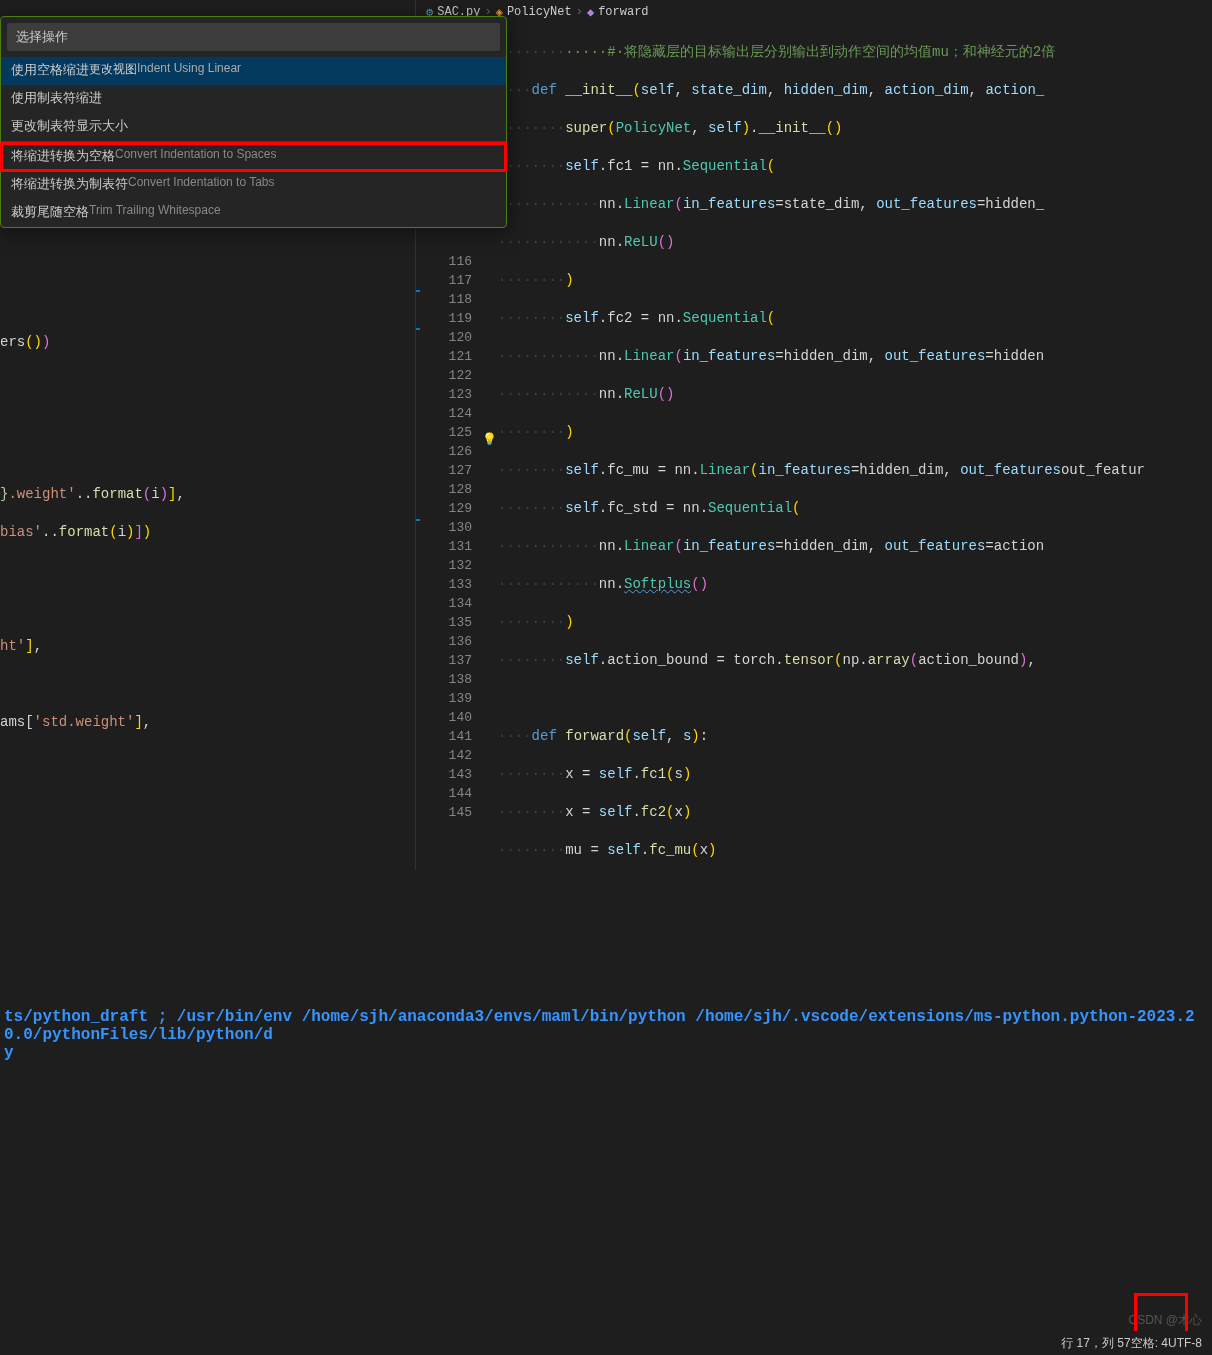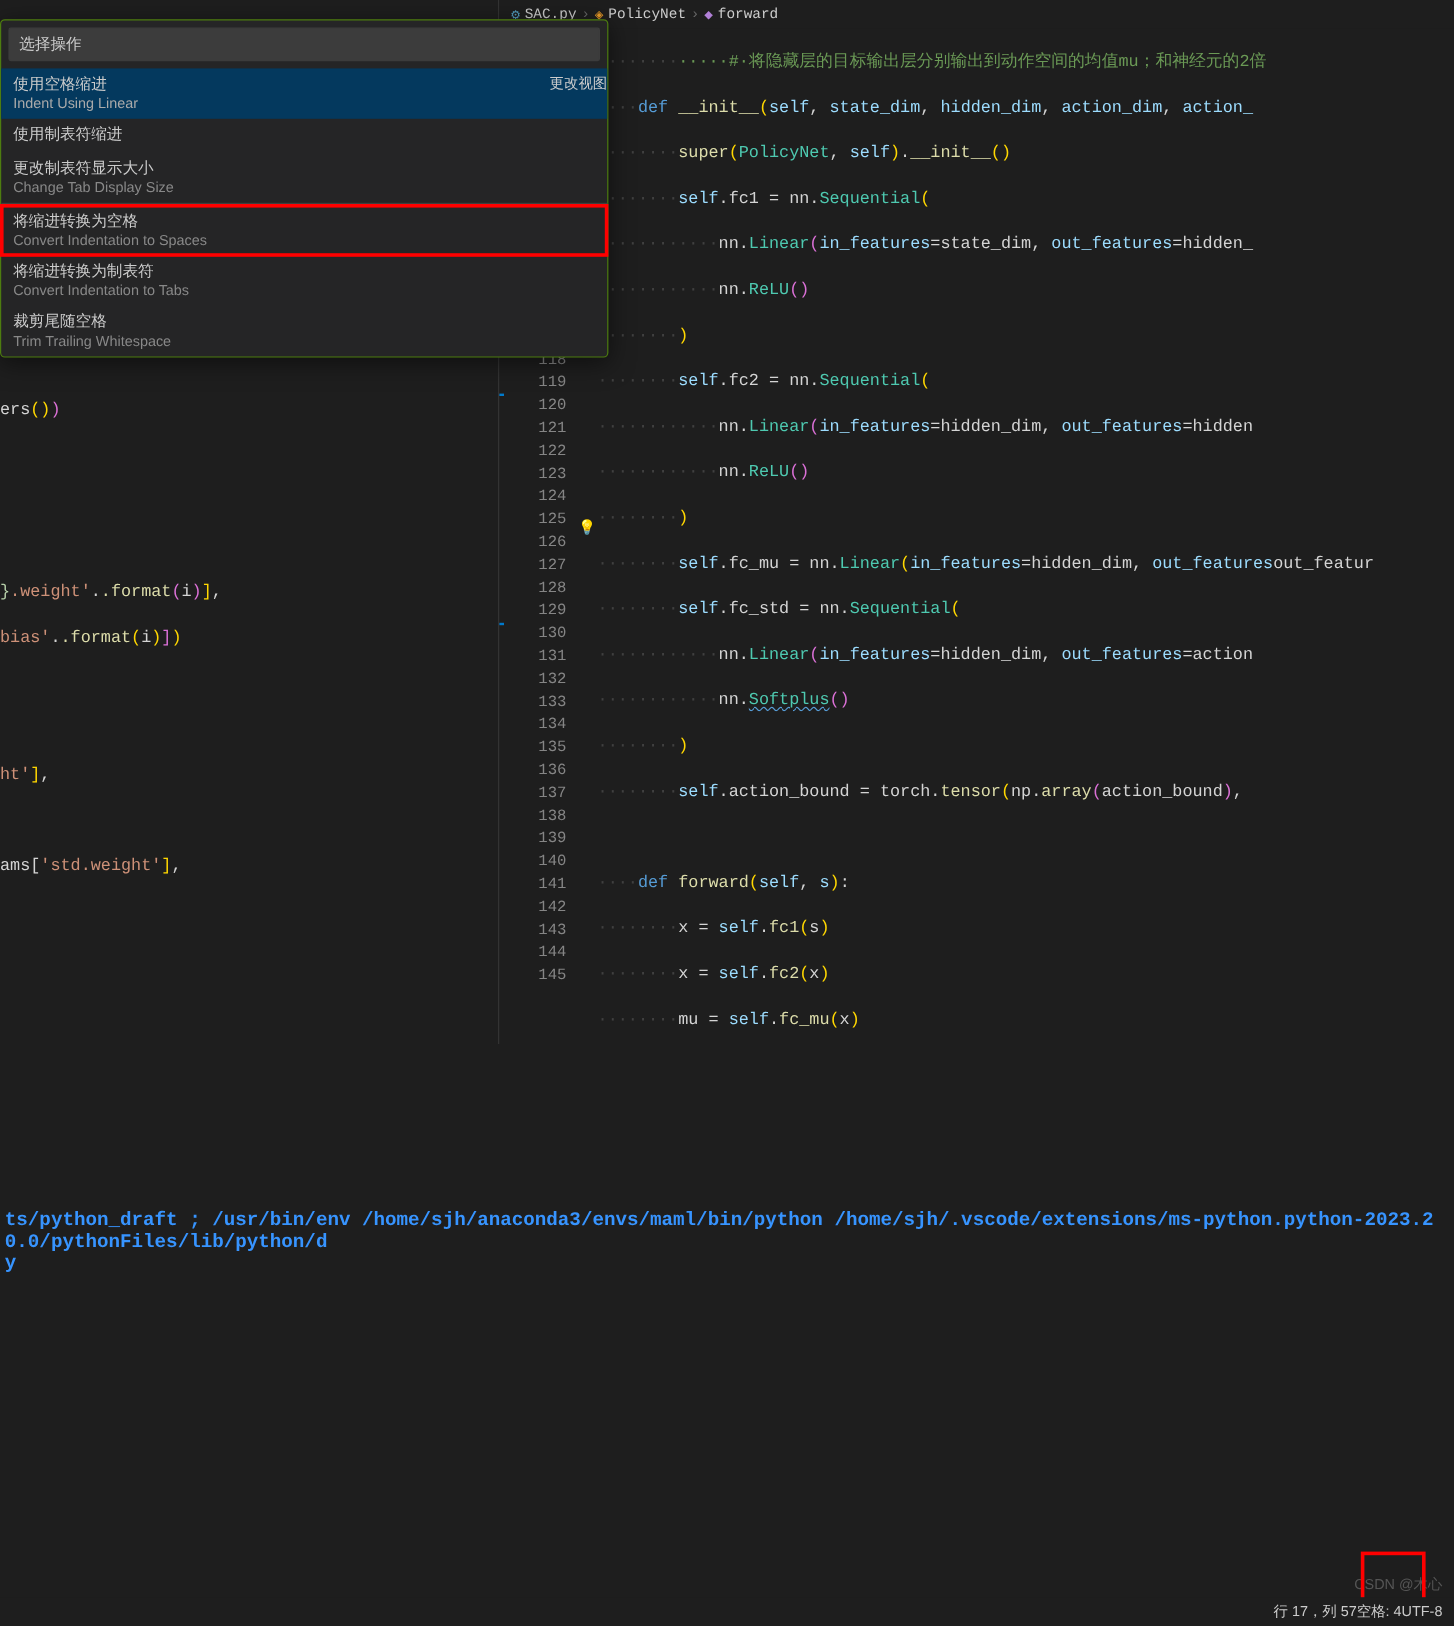"使用空格缩进" .palette-item { flex-direction: column -> row; padding: 4px 0 6px 10px -> 4px 10px 6px 10px }
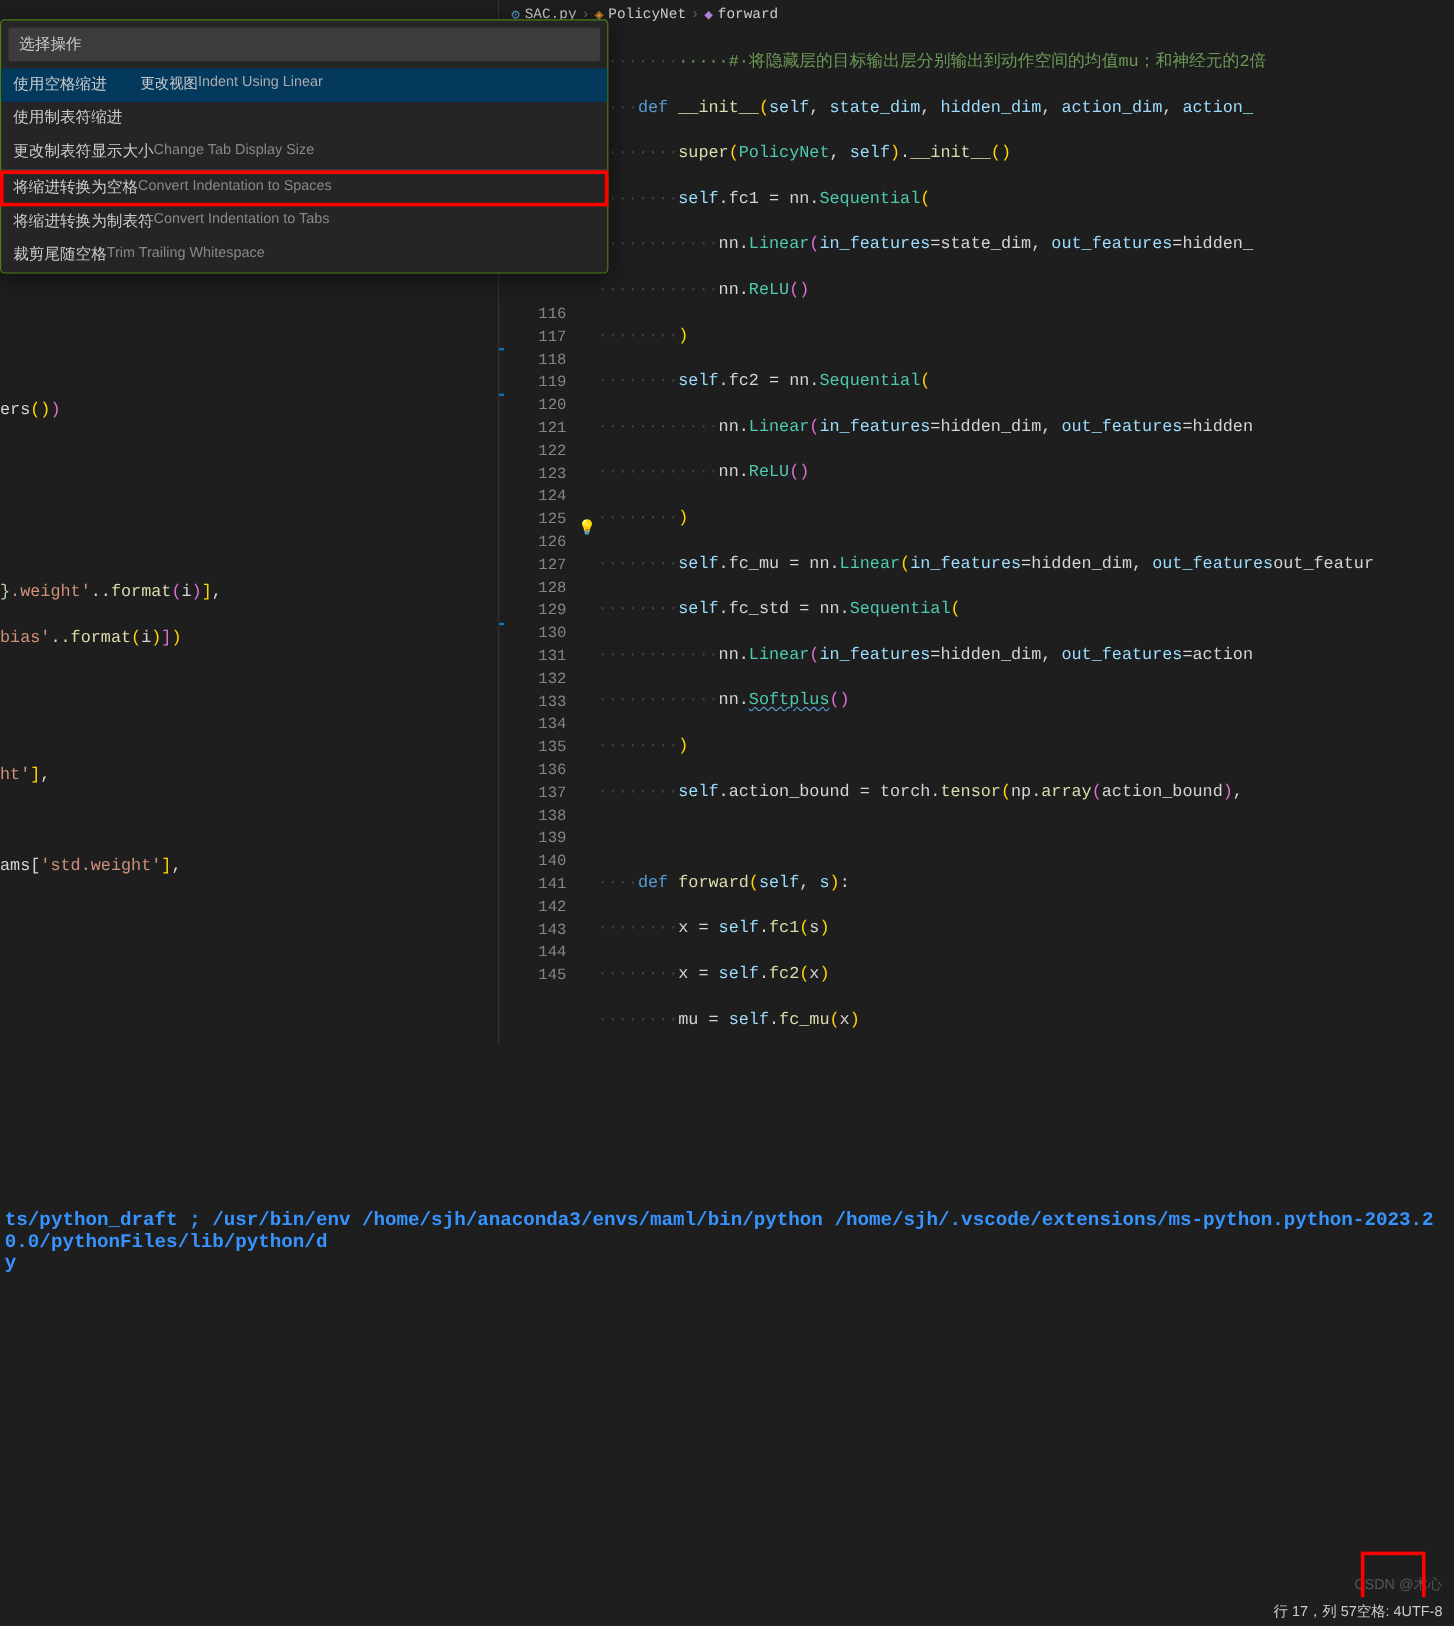"更改视图" .palette-hint { margin-left: 28px -> none }
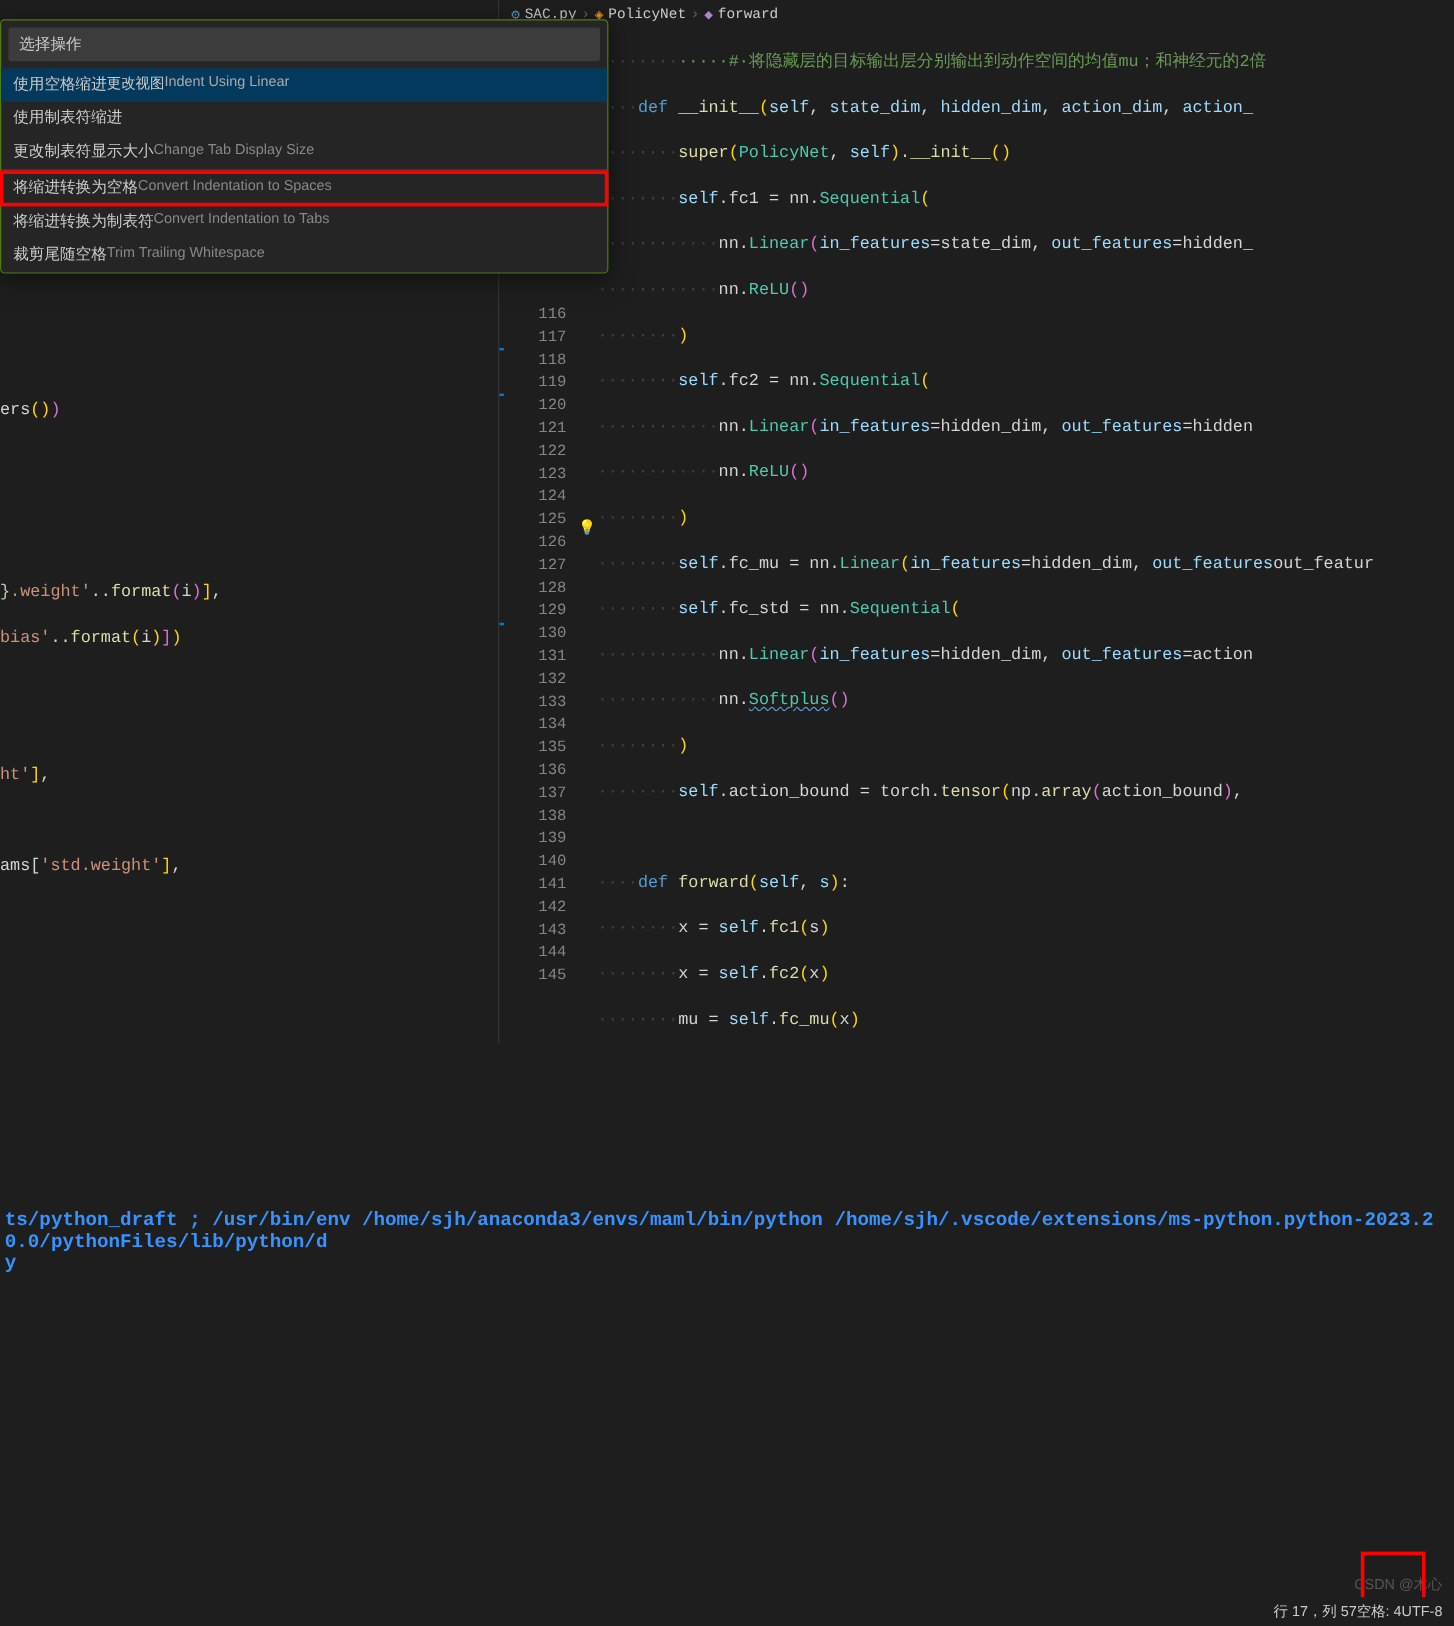"Change Tab Display Size" div.en { html: <div>Change Tab Display Size</div> -> none }
